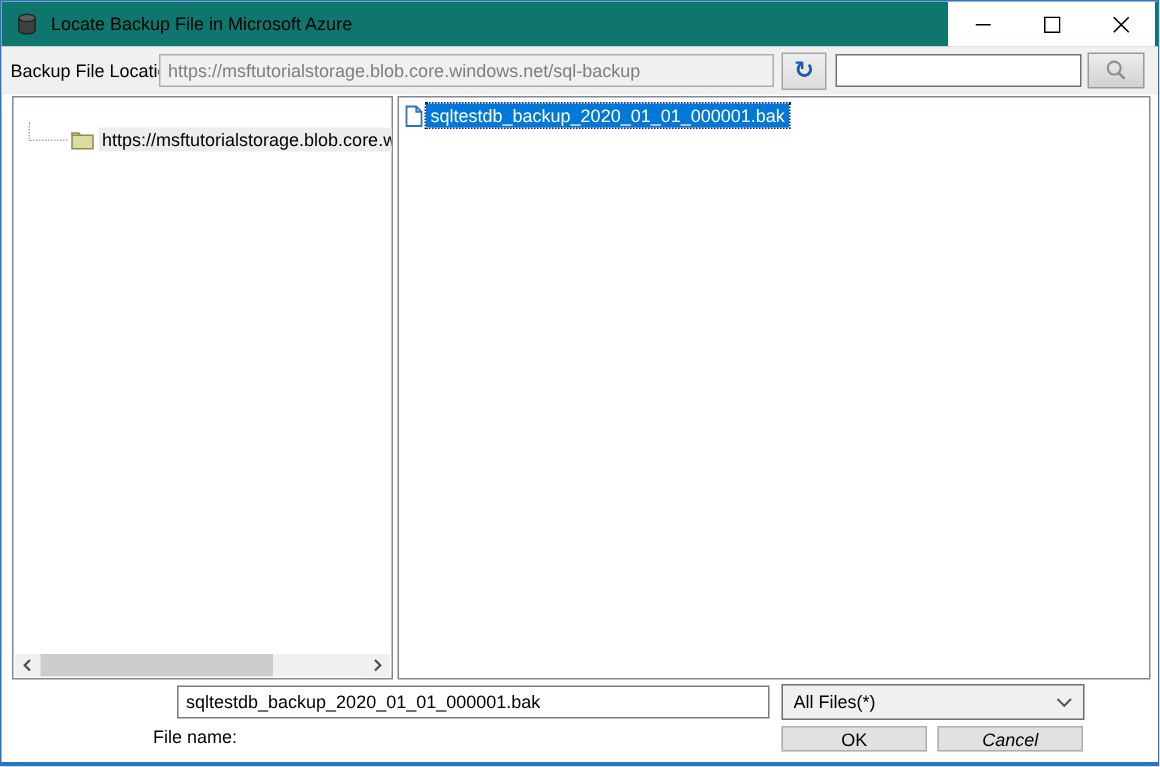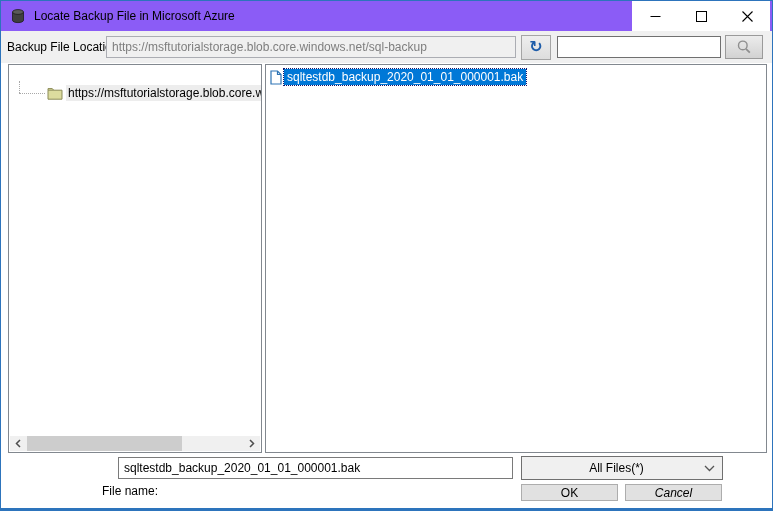"Locate Backup File in Microsoft" .titlebar { background: #8b5cf6 -> #0f766e }
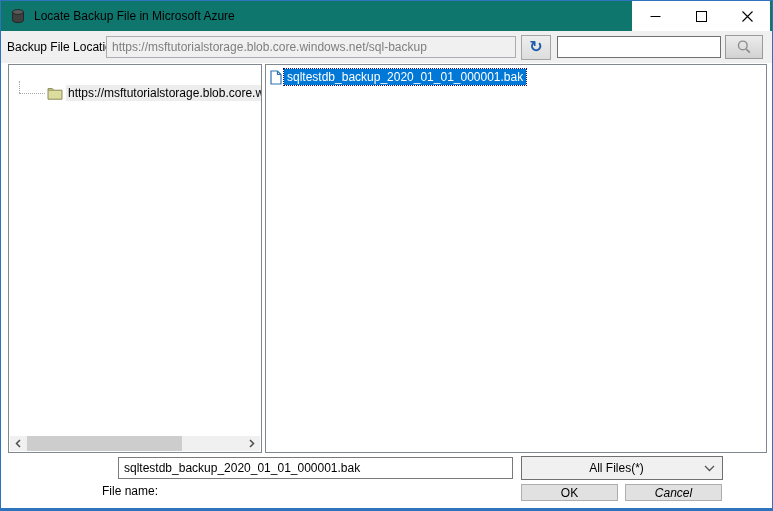"All Files(*)" .filetype-dropdown { text-align: center -> none }
